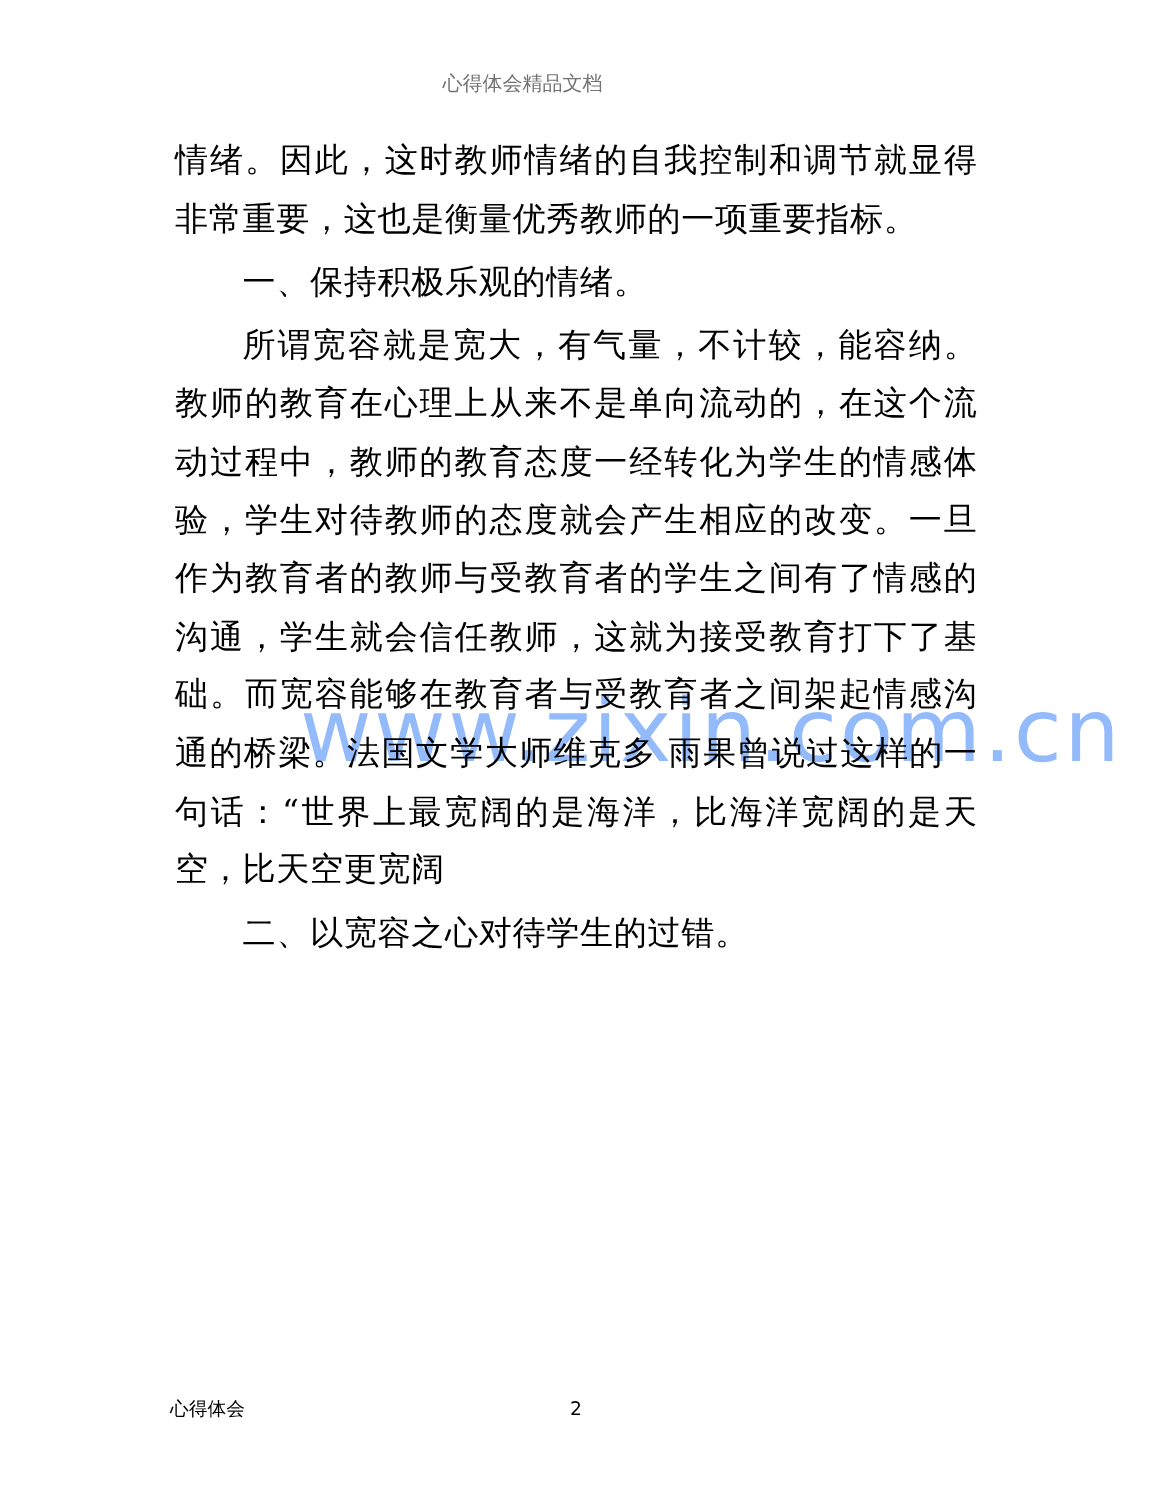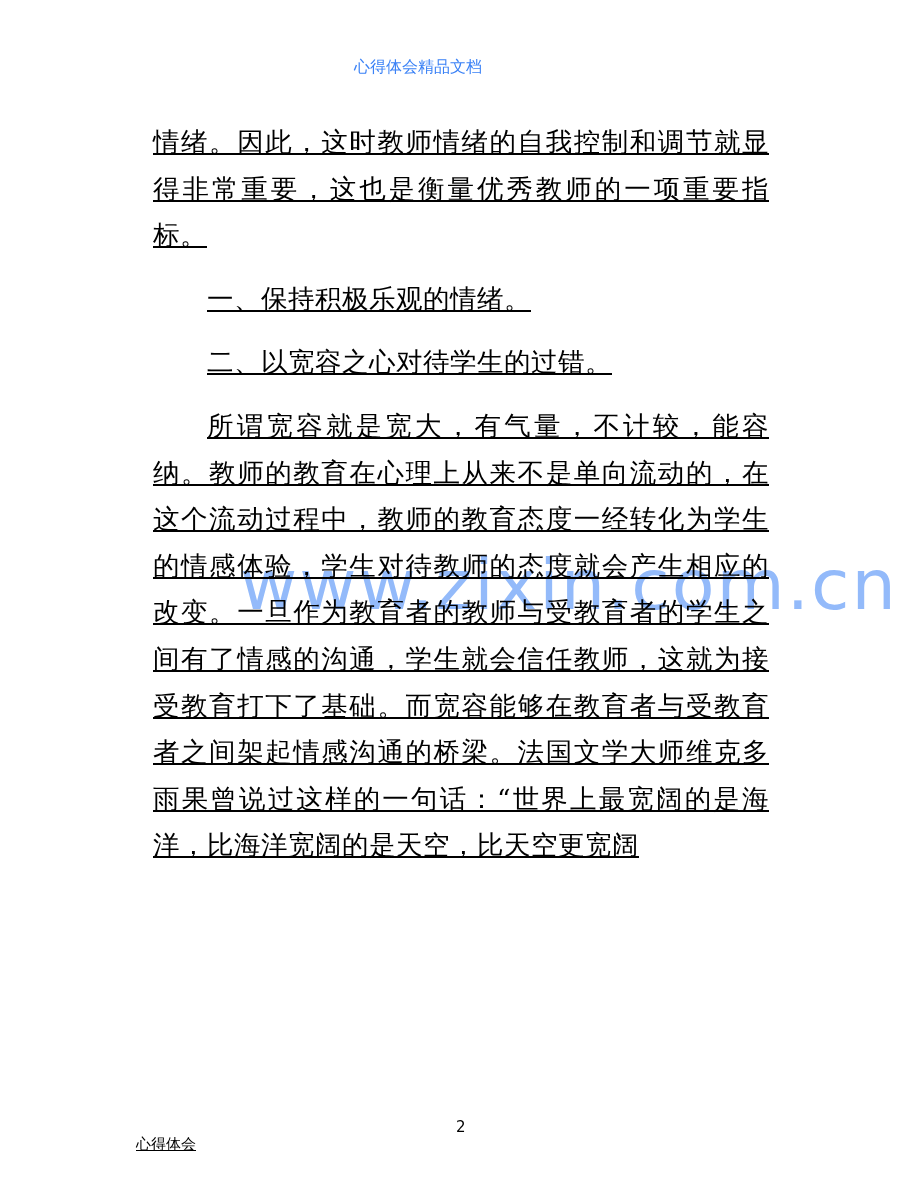"心得体会精品文档" .page-header { color: #3b82f6 -> #737373 }
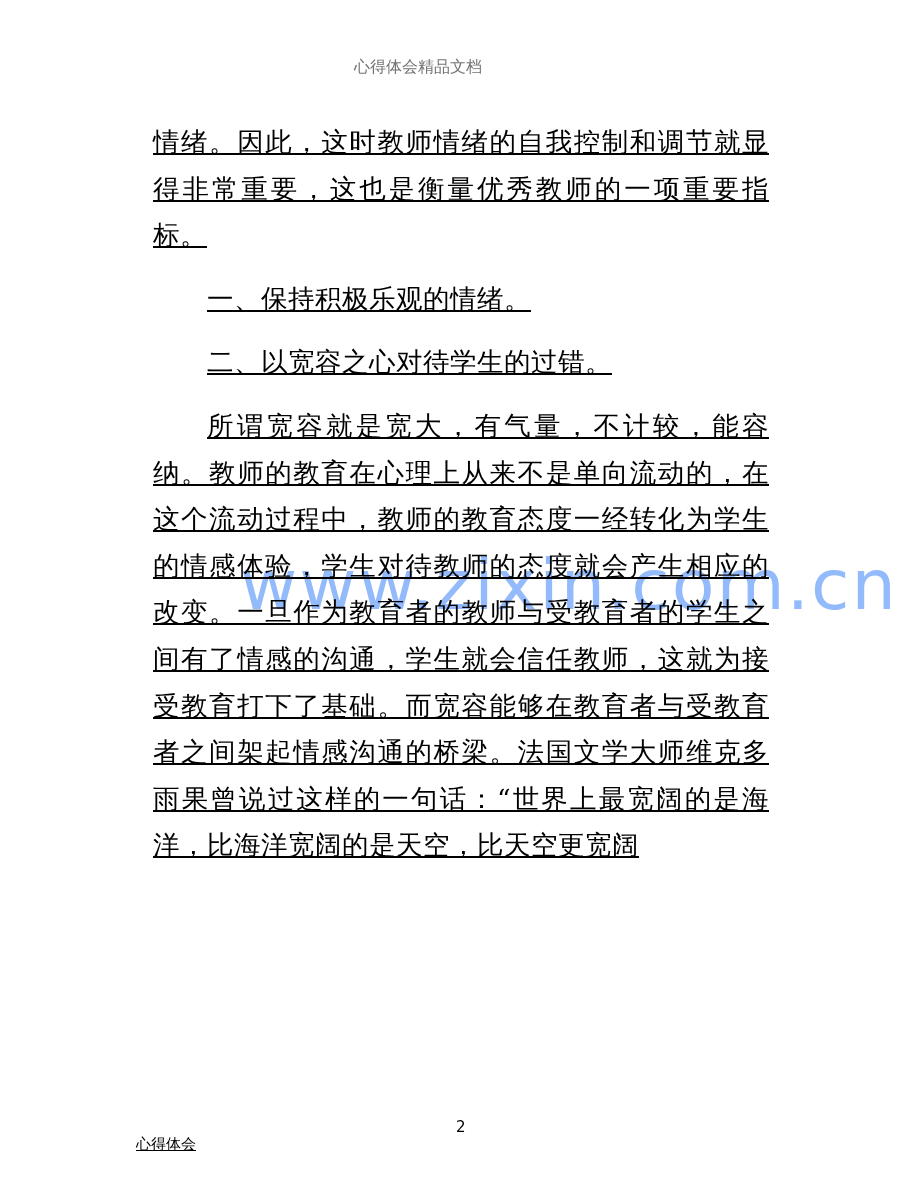"情绪。因此，这时教师情绪的自我控制和调节就显得非常重要，这也是衡量优秀教师的一项" .body-text p { margin: 17px -> 4px; text-decoration: underline -> none }
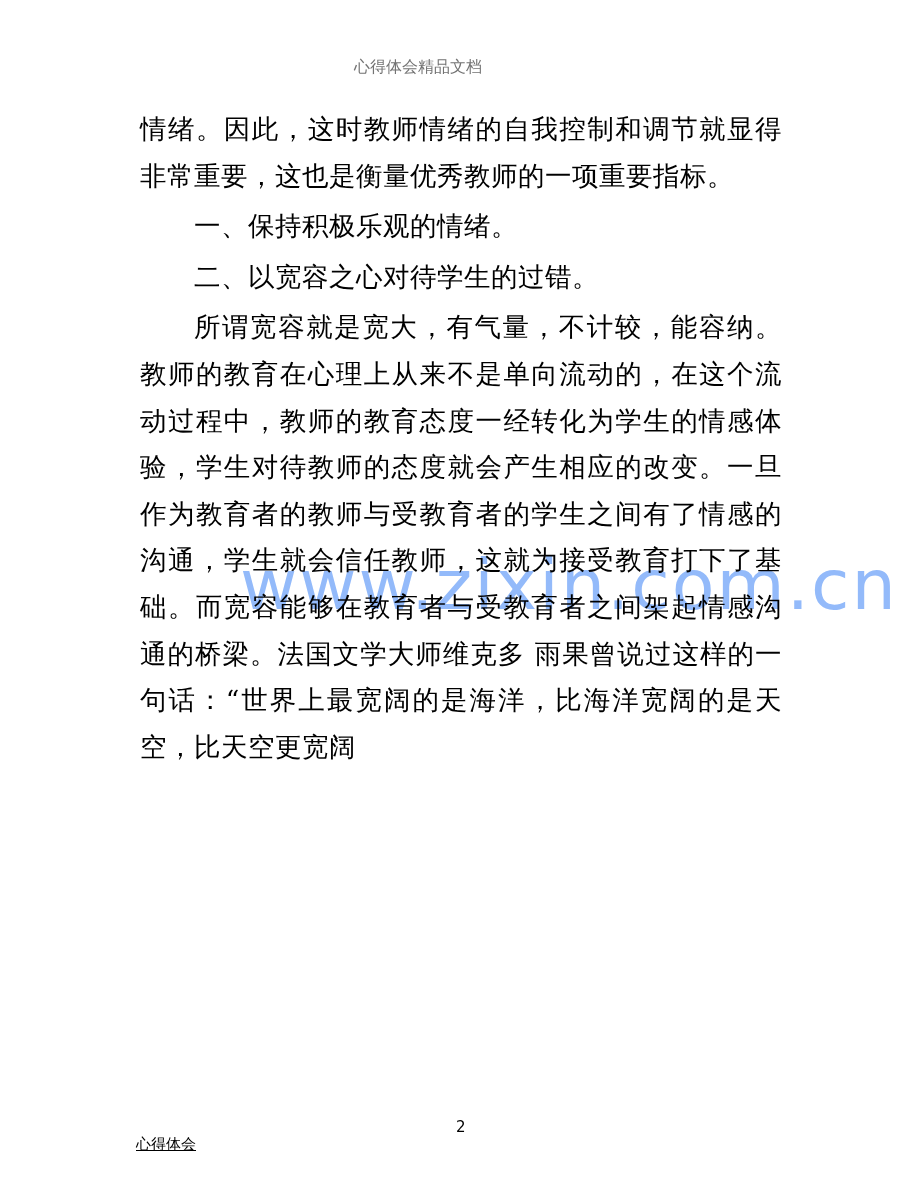"二、以宽容之心对待学生的过错。" p.indent { order: before "所谓宽容就是宽大，有气量，不计较，能容纳。教师的教育在心理上从来不是单向流动的，" -> after "所谓宽容就是宽大，有气量，不计较，能容纳。教师的教育在心理上从来不是单向流动的，" }
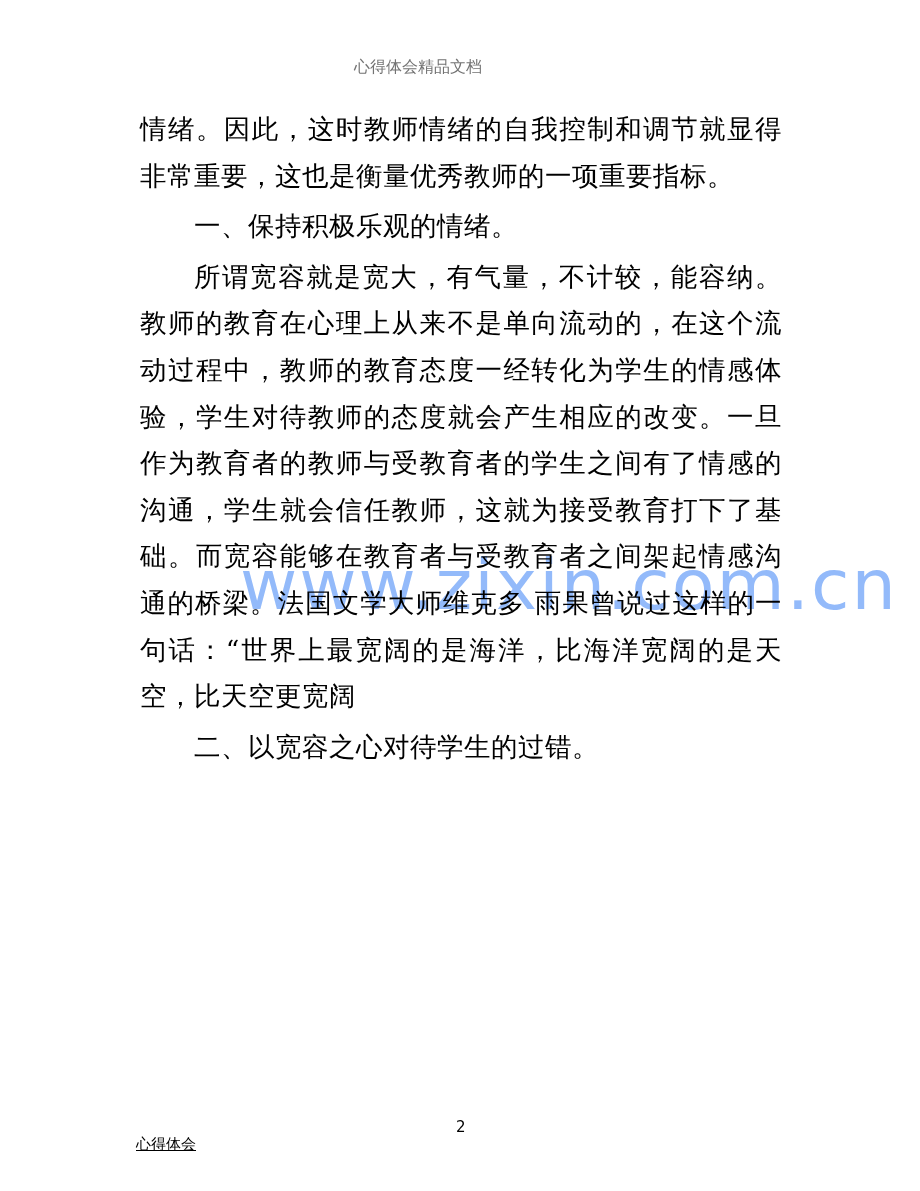"心得体会" .footer-left { text-decoration: underline -> none; top: 17px -> 0 }
